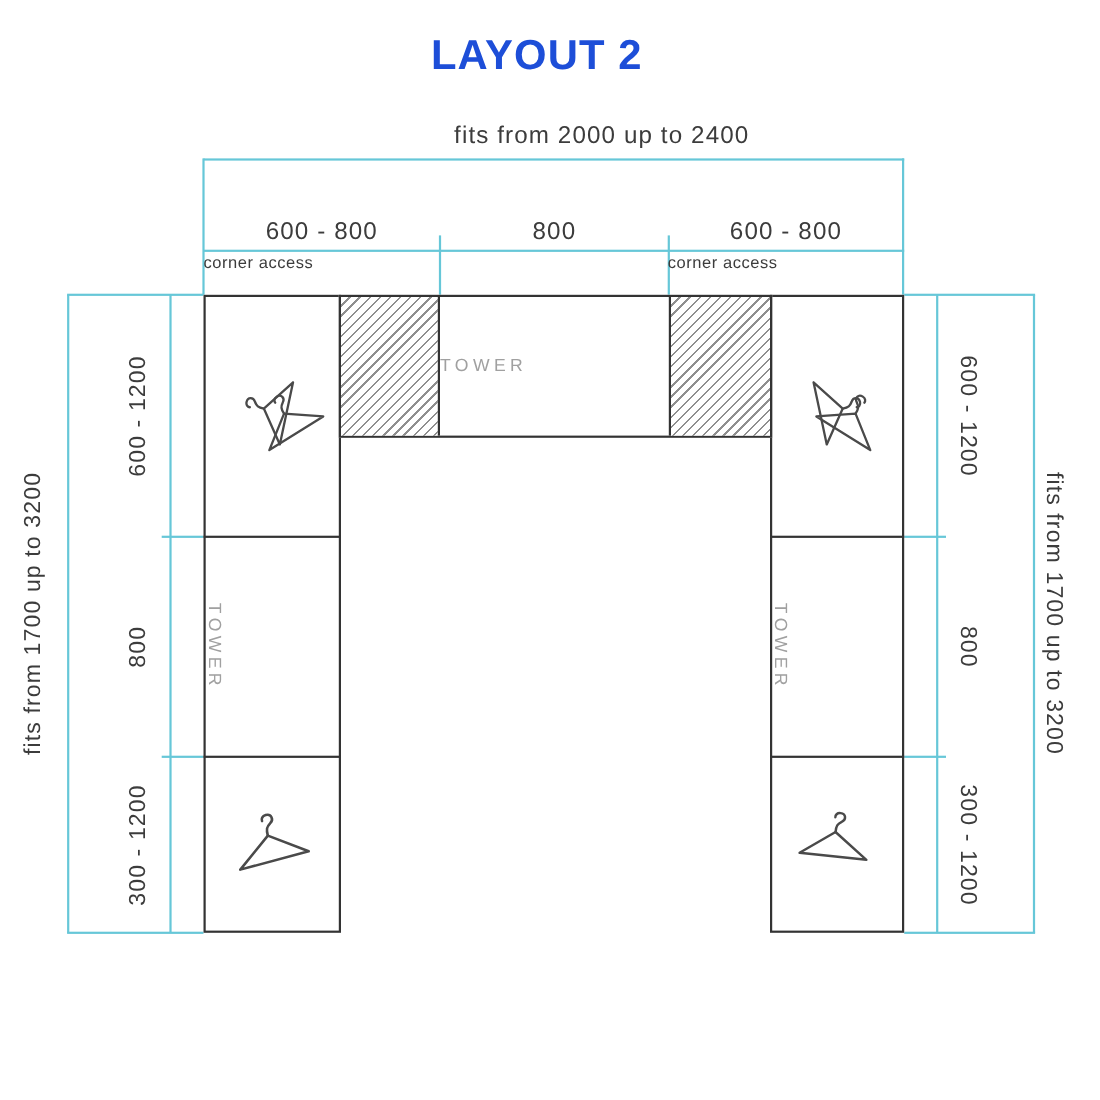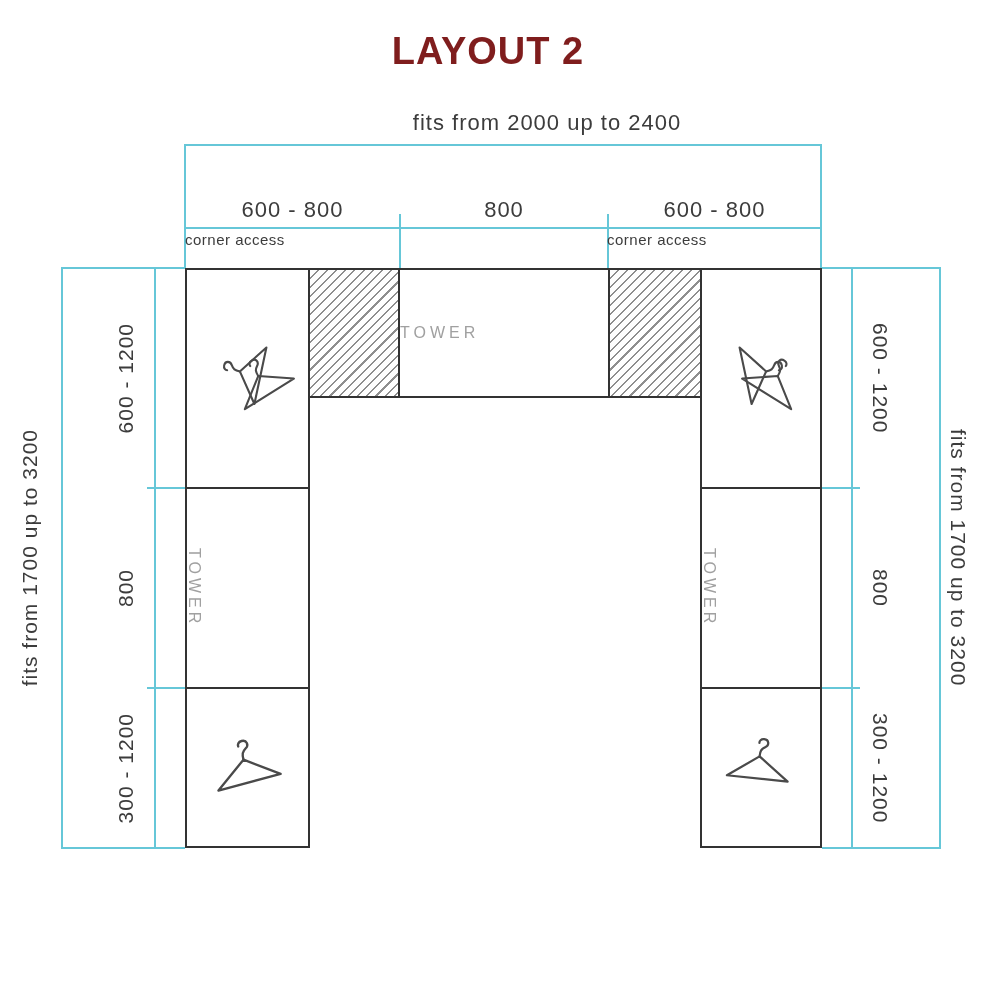"LAYOUT 2" .title { color: #7f1d1d -> #1d4ed8 }
